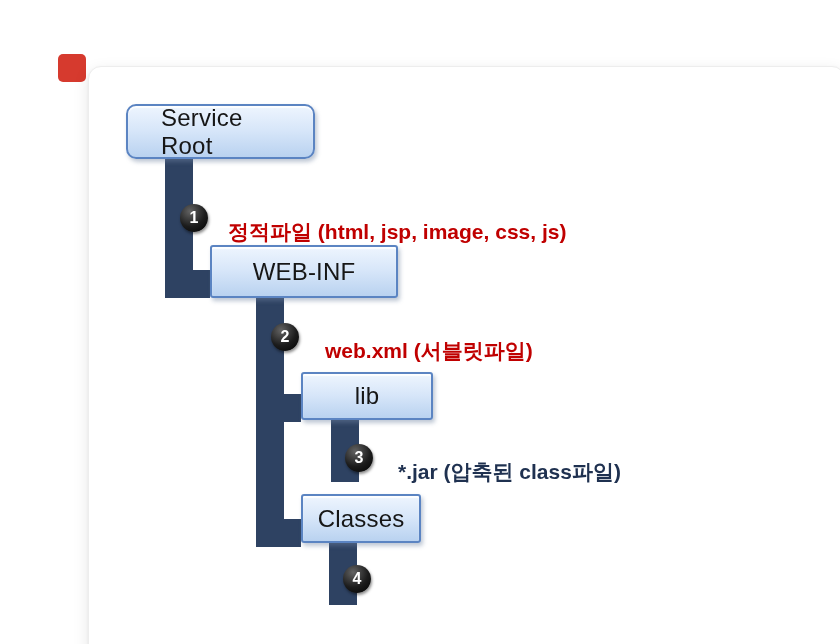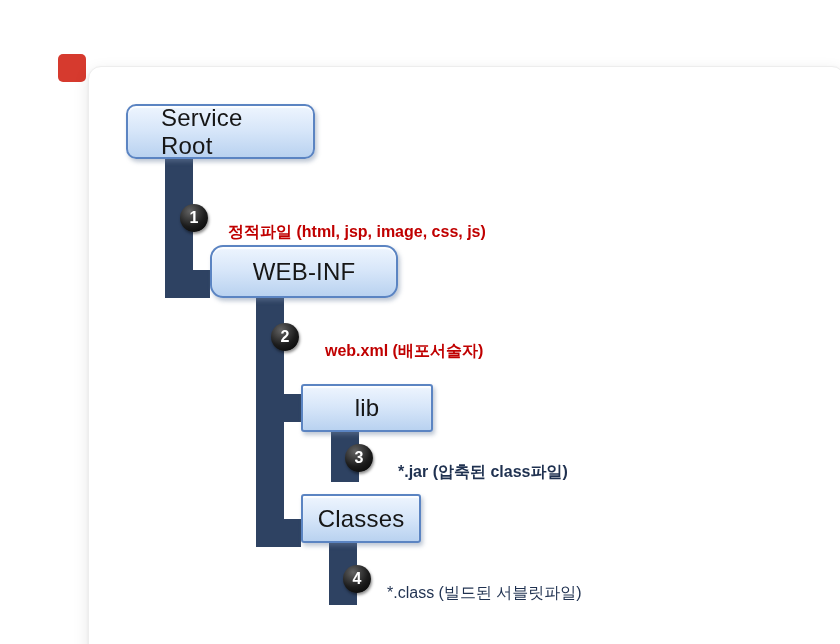"정적파일 (html, jsp, image, css," .annotation { font-size: 16px -> 21px }
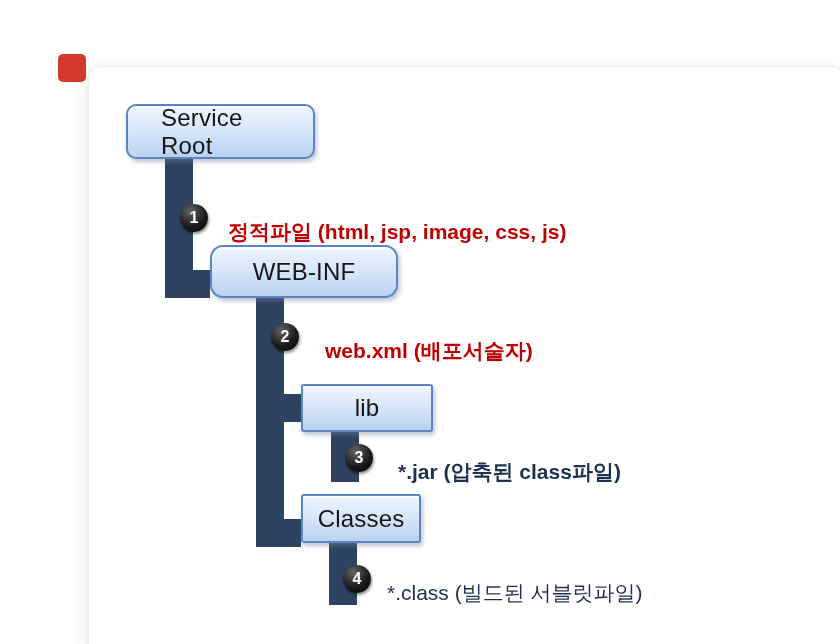"WEB-INF" .node-web-inf { border-radius: 13px -> 3px }
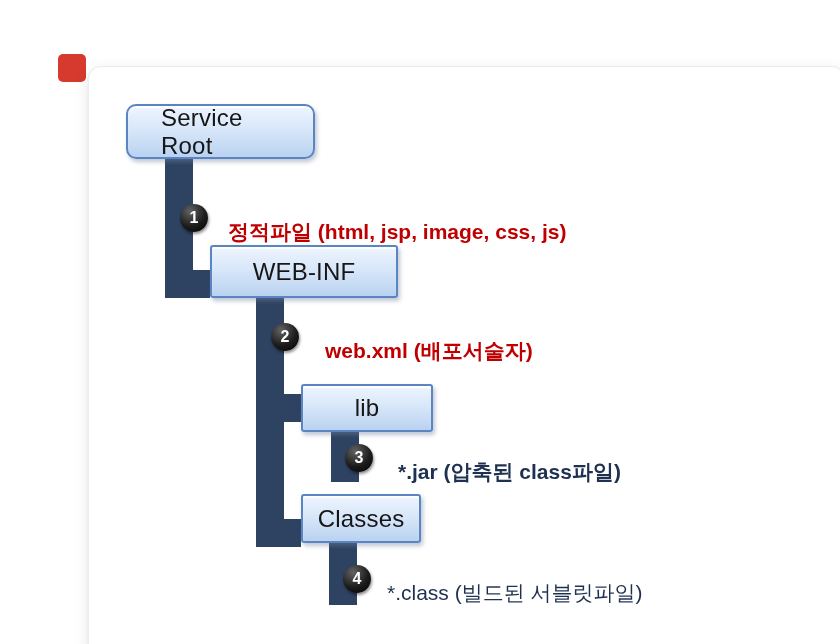"web.xml (배포서술자)" div.annotation { text: 배포서술자 -> 서블릿파일 }
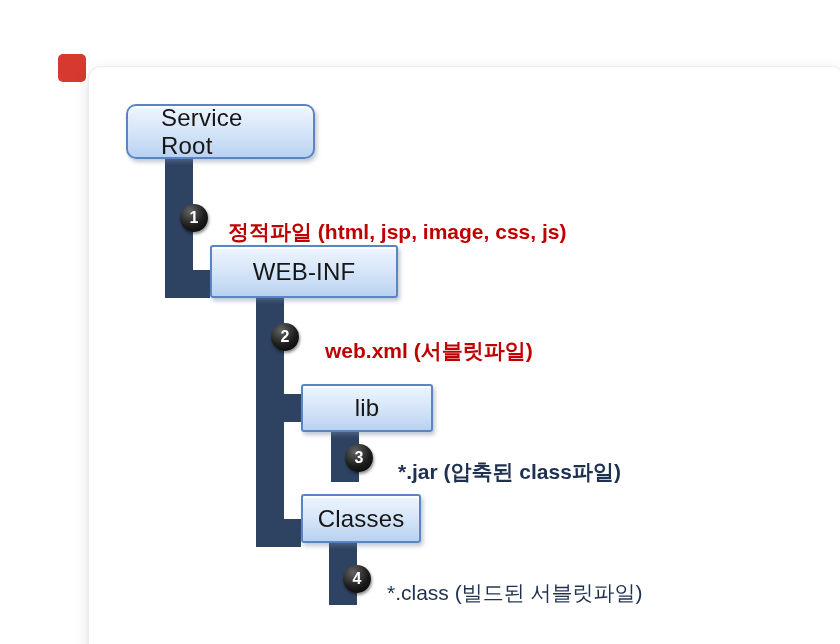"lib" .node-lib { top: 336px -> 324px }
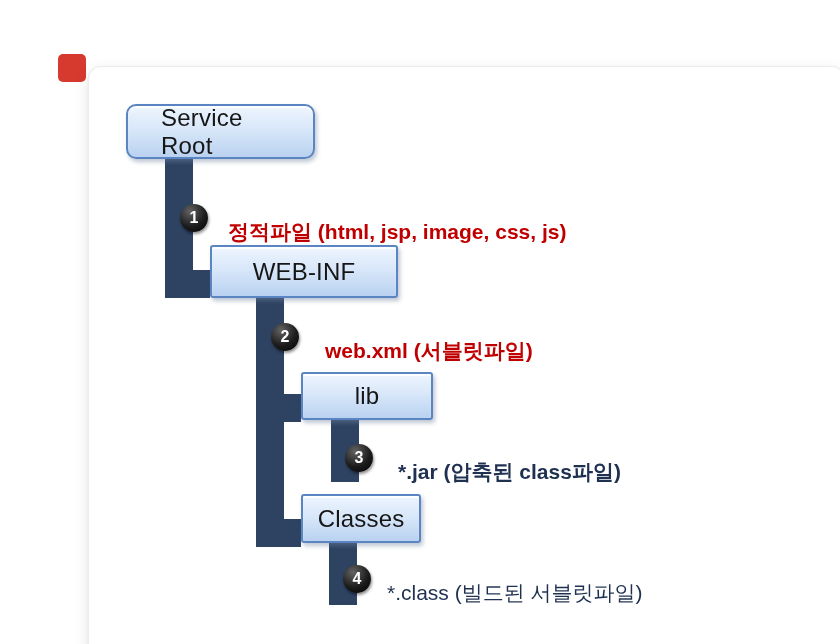"*.class (빌드된 서블릿파일)" div.annotation { html: <div>*.class (빌드된 서블릿파일)</div> -> none }
